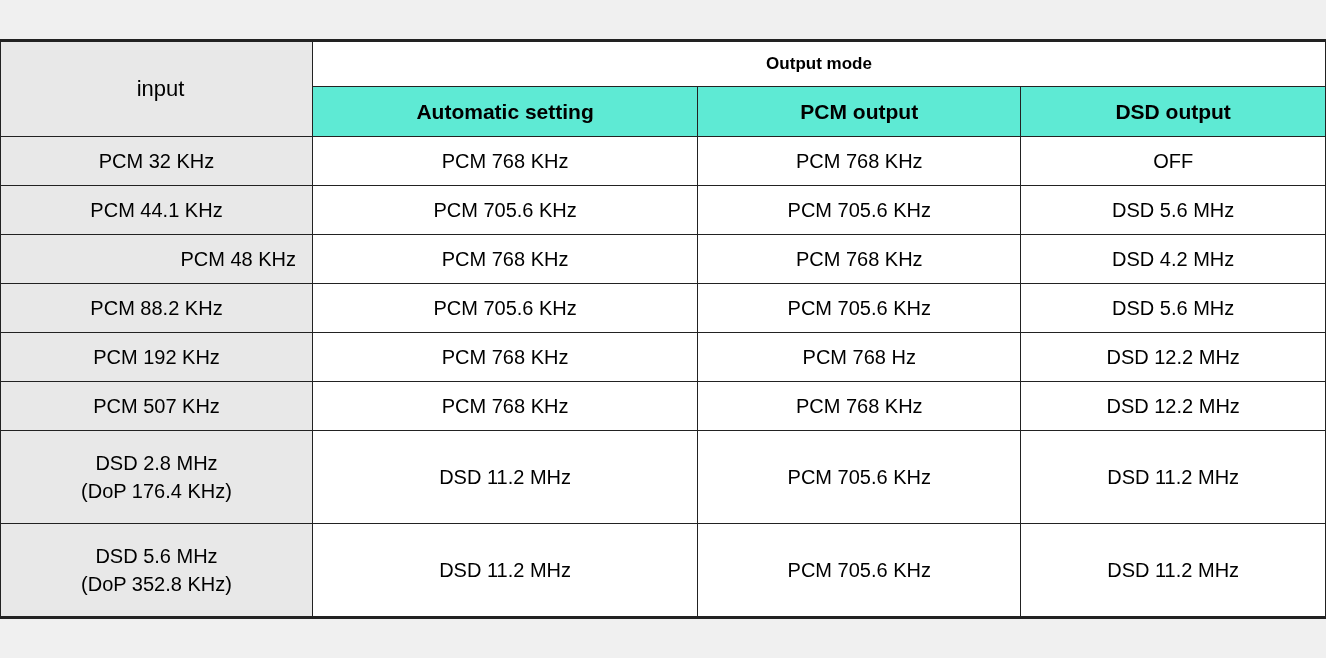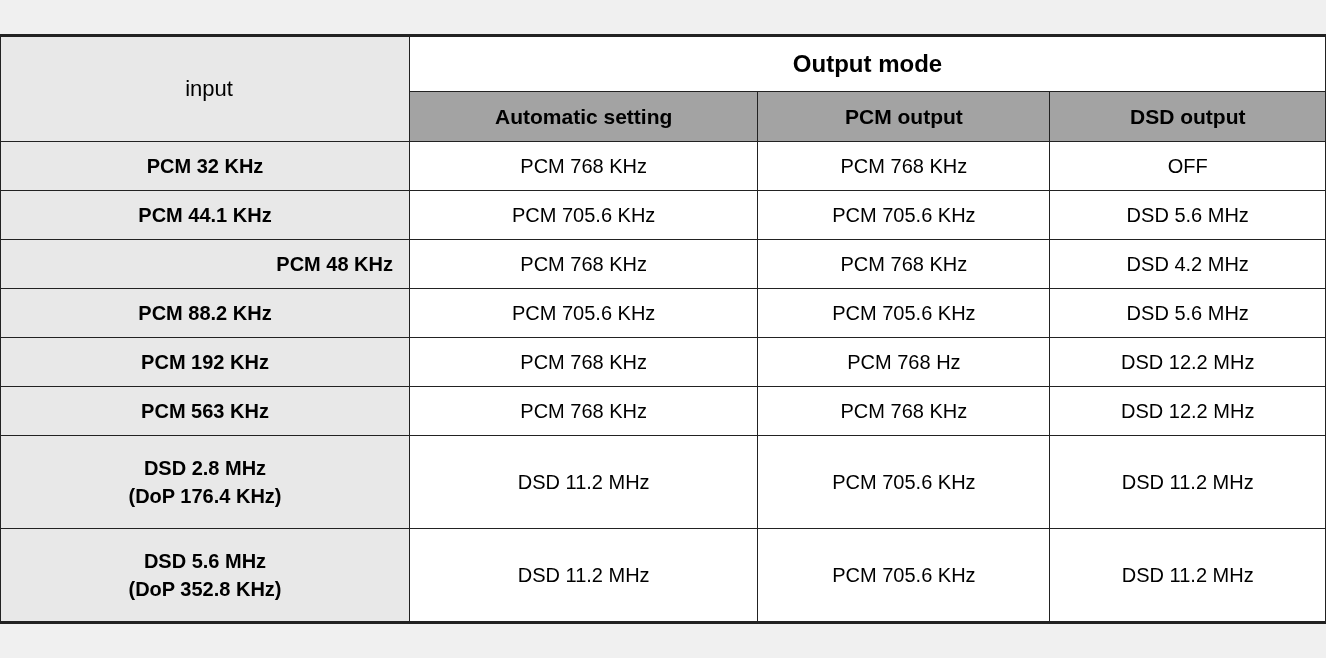"Output mode" .header-output-mode { font-size: 24px -> 17px }
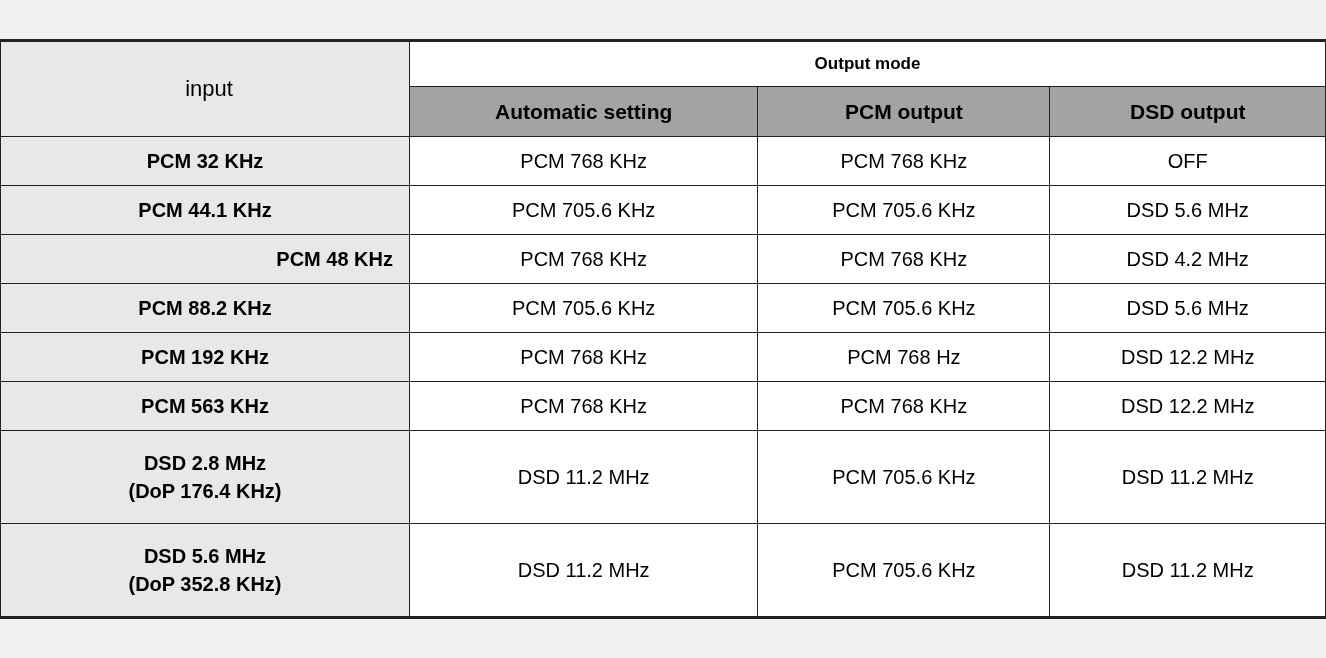"input" .header-top-left { width: 409px -> 312px }
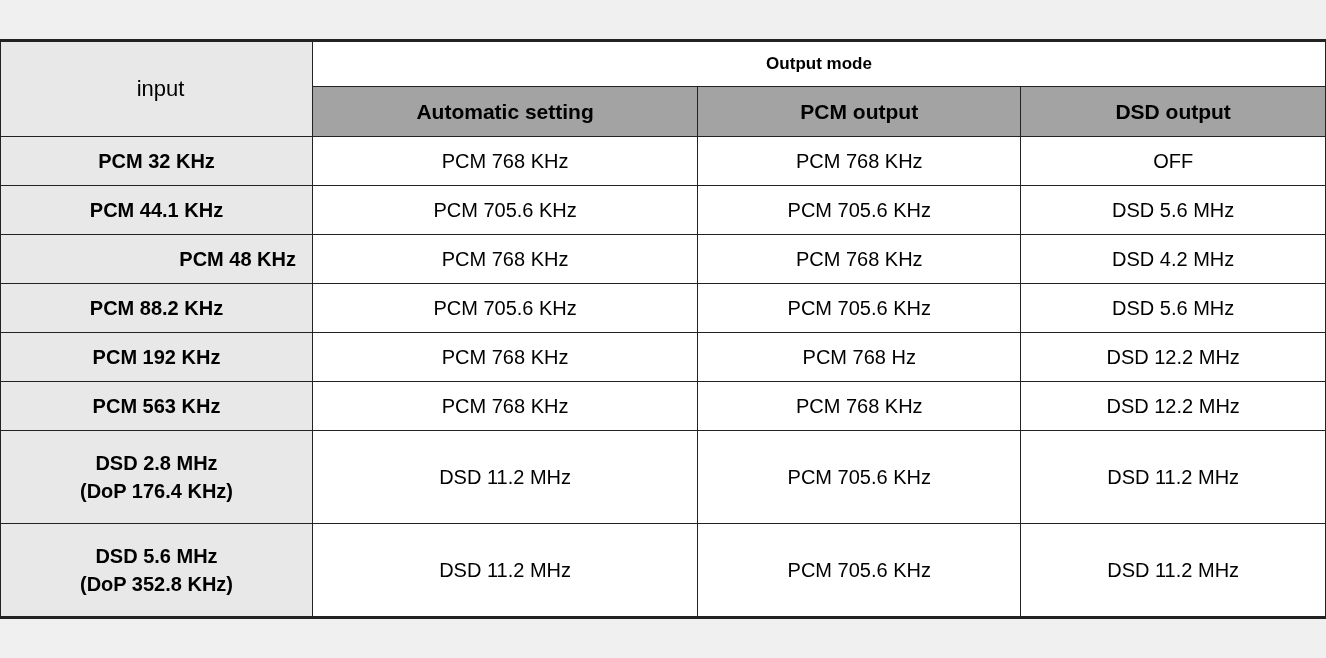"Automatic setting" .header-sub { background: #a3a3a3 -> #5eead4 }
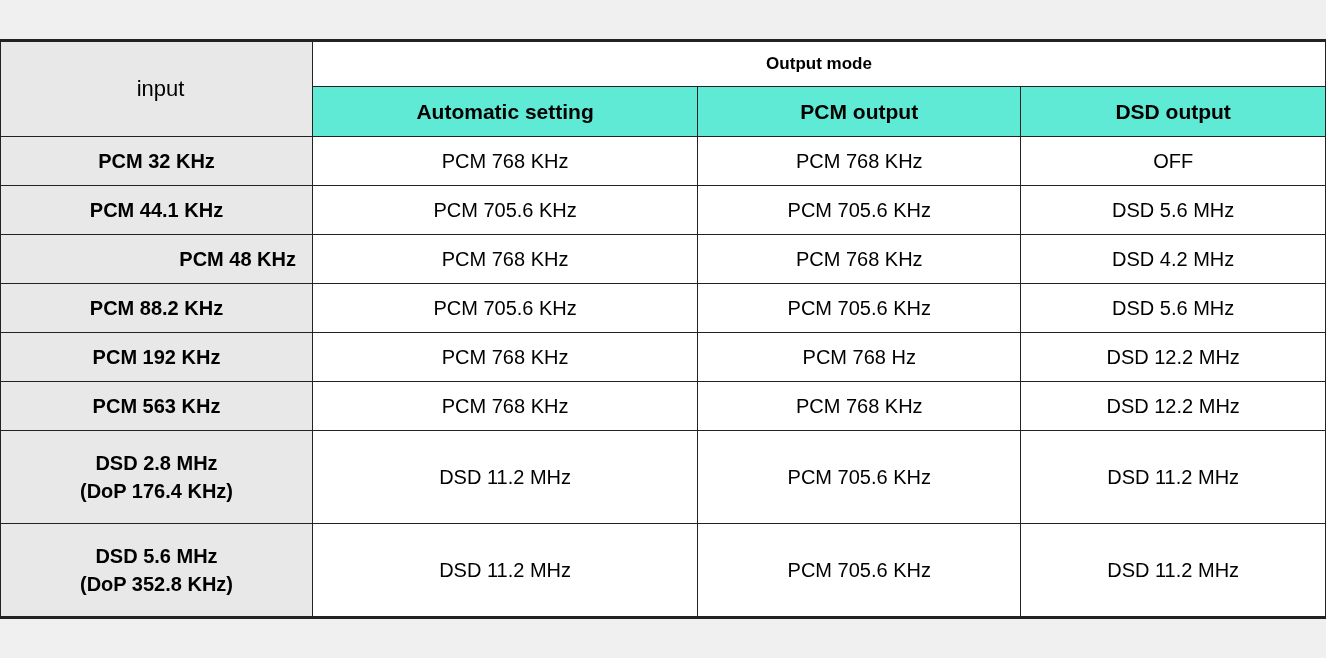"PCM 32 KHz" .input-label { font-weight: bold -> normal }
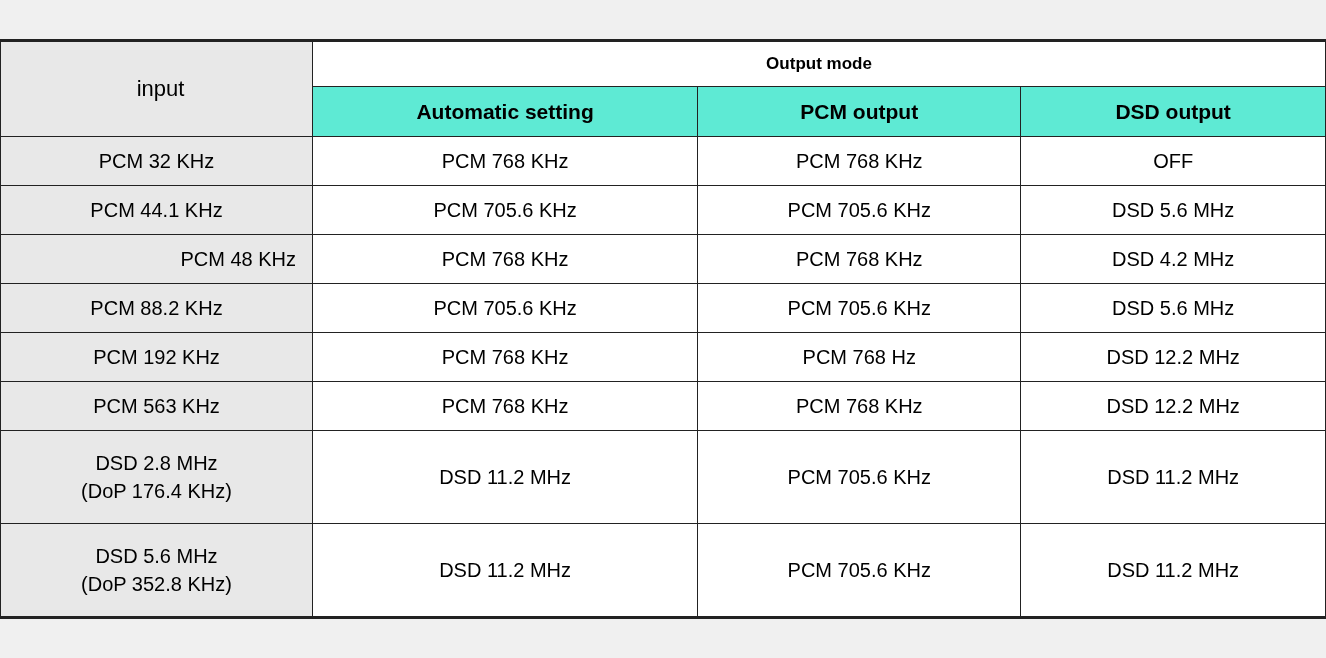"PCM 563 KHz" th.input-label { text: 563 -> 507 }
